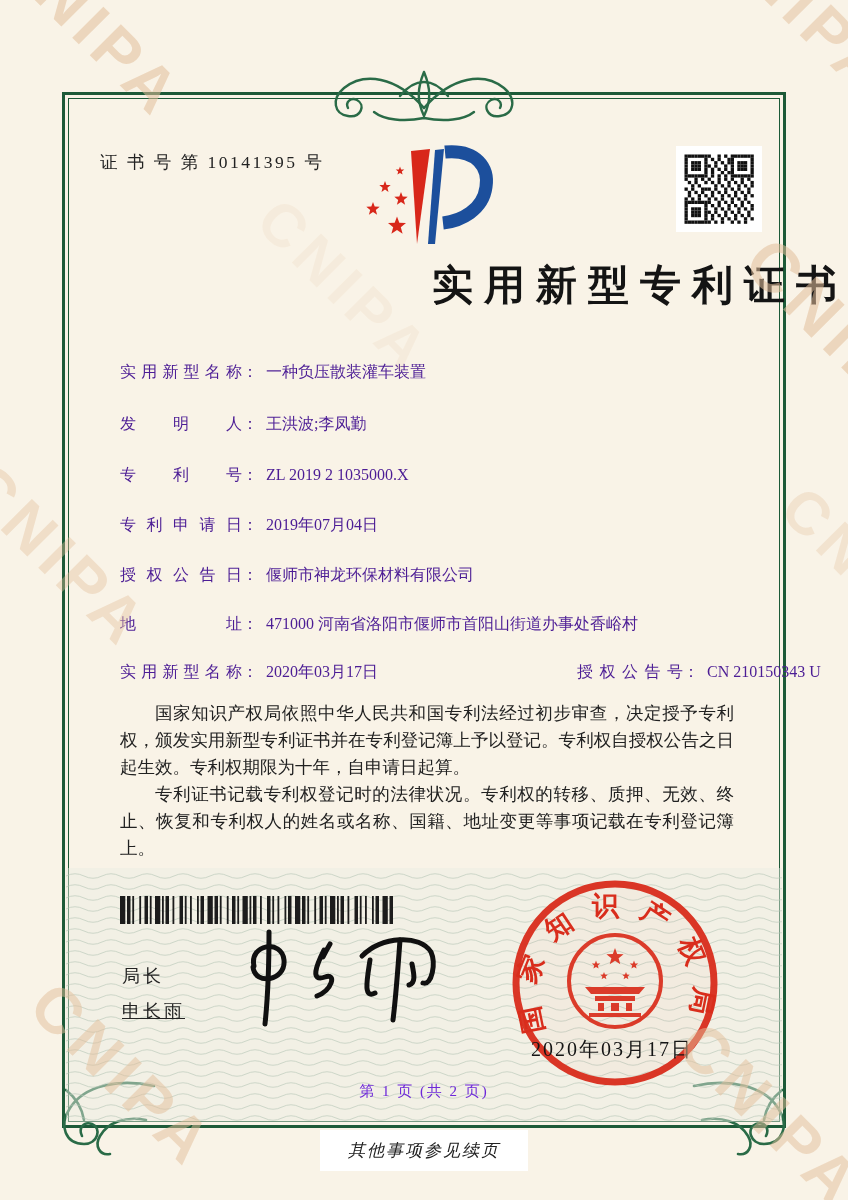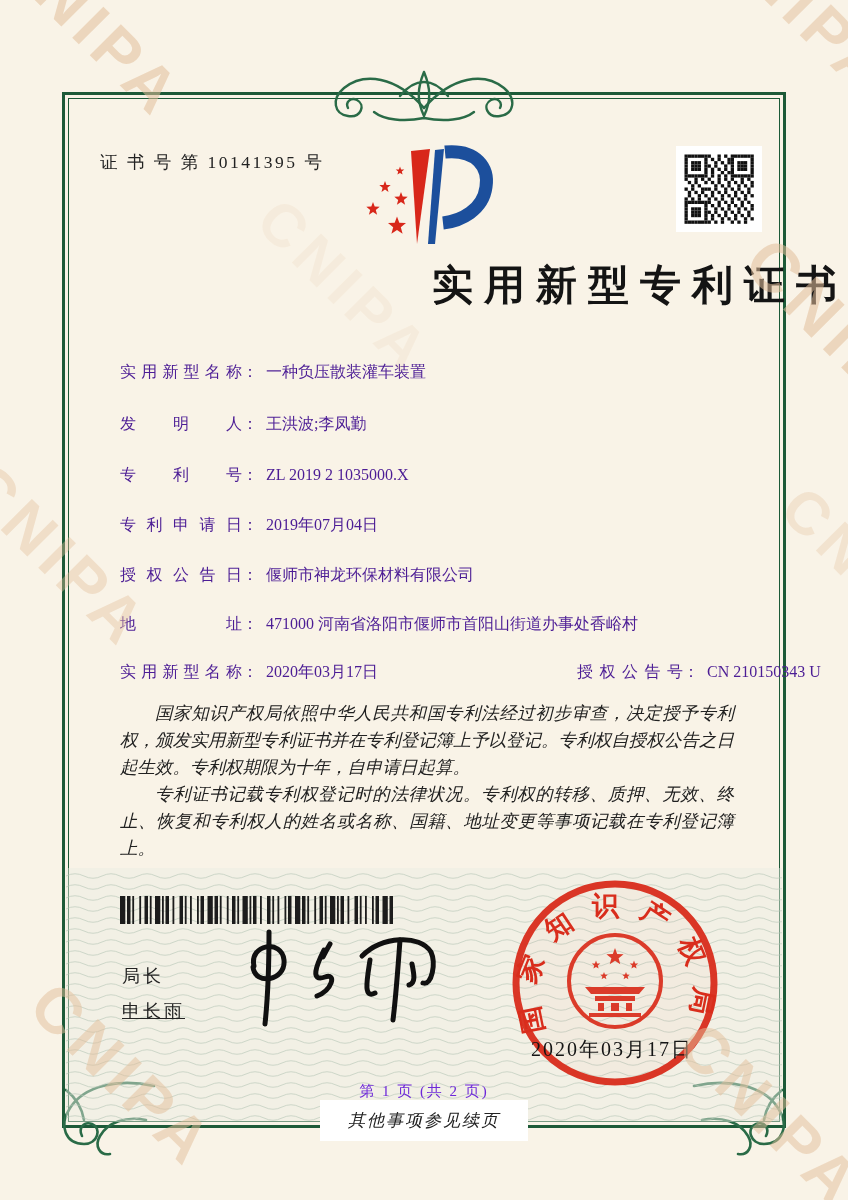"国家知识产权局依照中华人民共和国专利法经过初步审查，决定授予专利权，颁发实用新型" .bodytext { font-style: italic -> none }
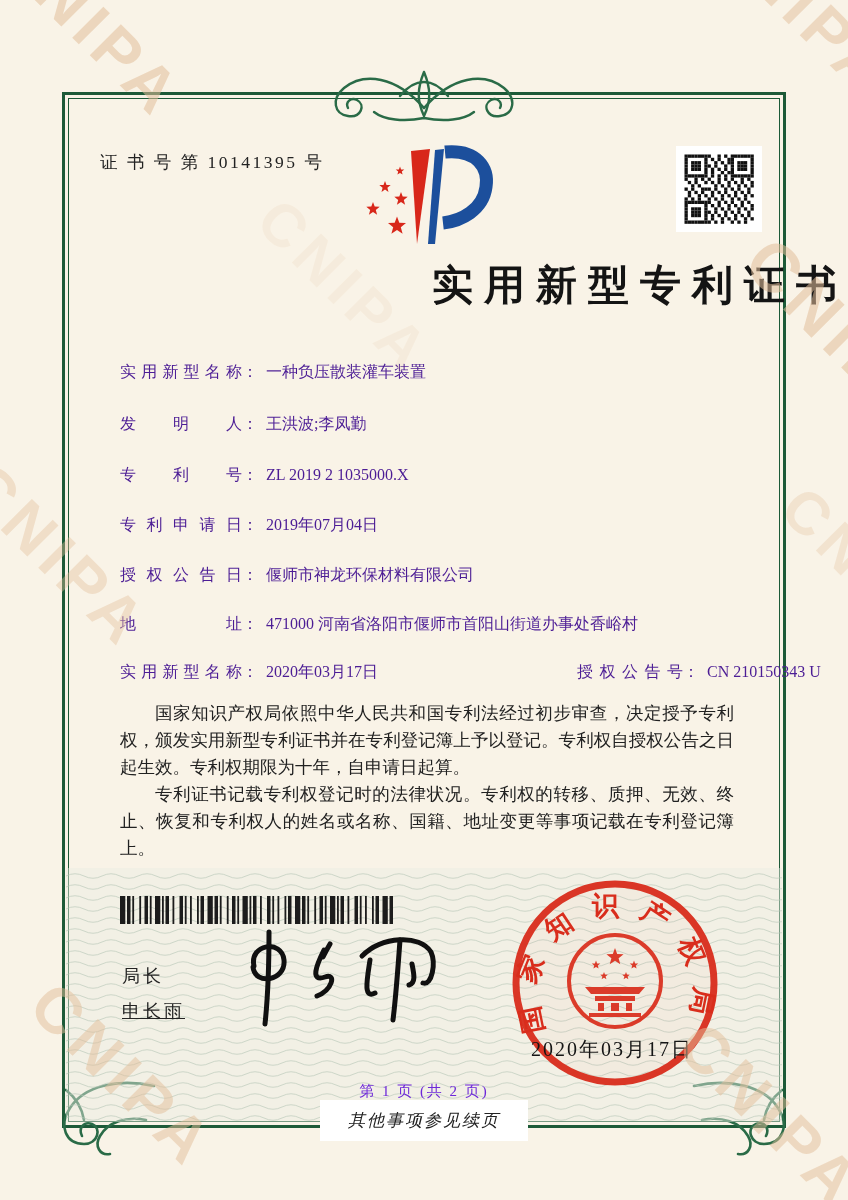"其他事项参见续页" .note { top: 1100px -> 1130px }
